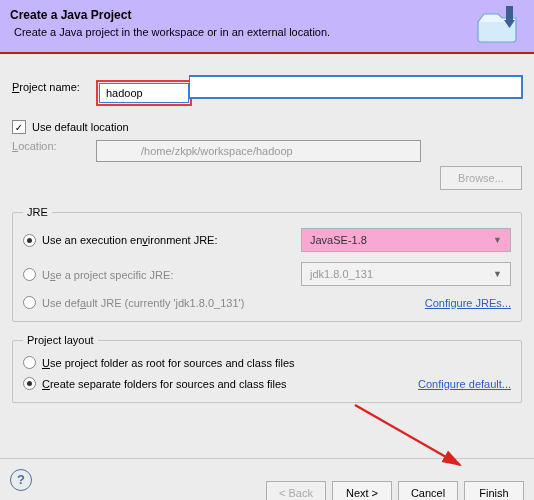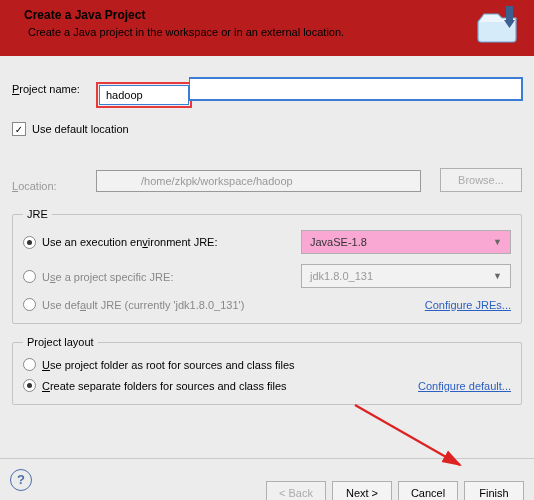"Create a Java Project" .header-bar { background: #b91c1c -> #c4b5fd; border-bottom: 4px solid #b91c1c -> 2px solid #b91c1c; padding: 8px 10px 14px 24px -> 8px 10px 14px 10px }
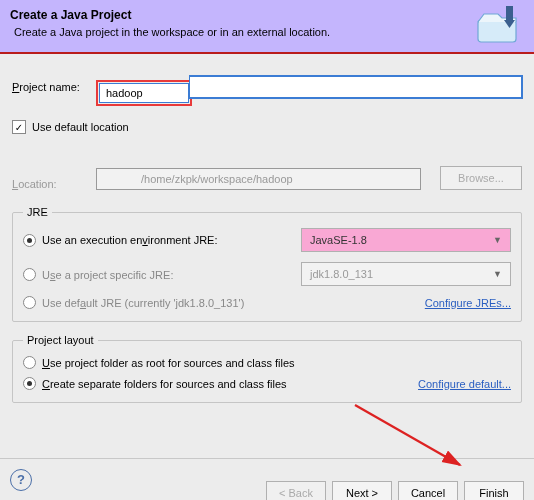"Location:" .row { align-items: flex-end -> flex-start }
